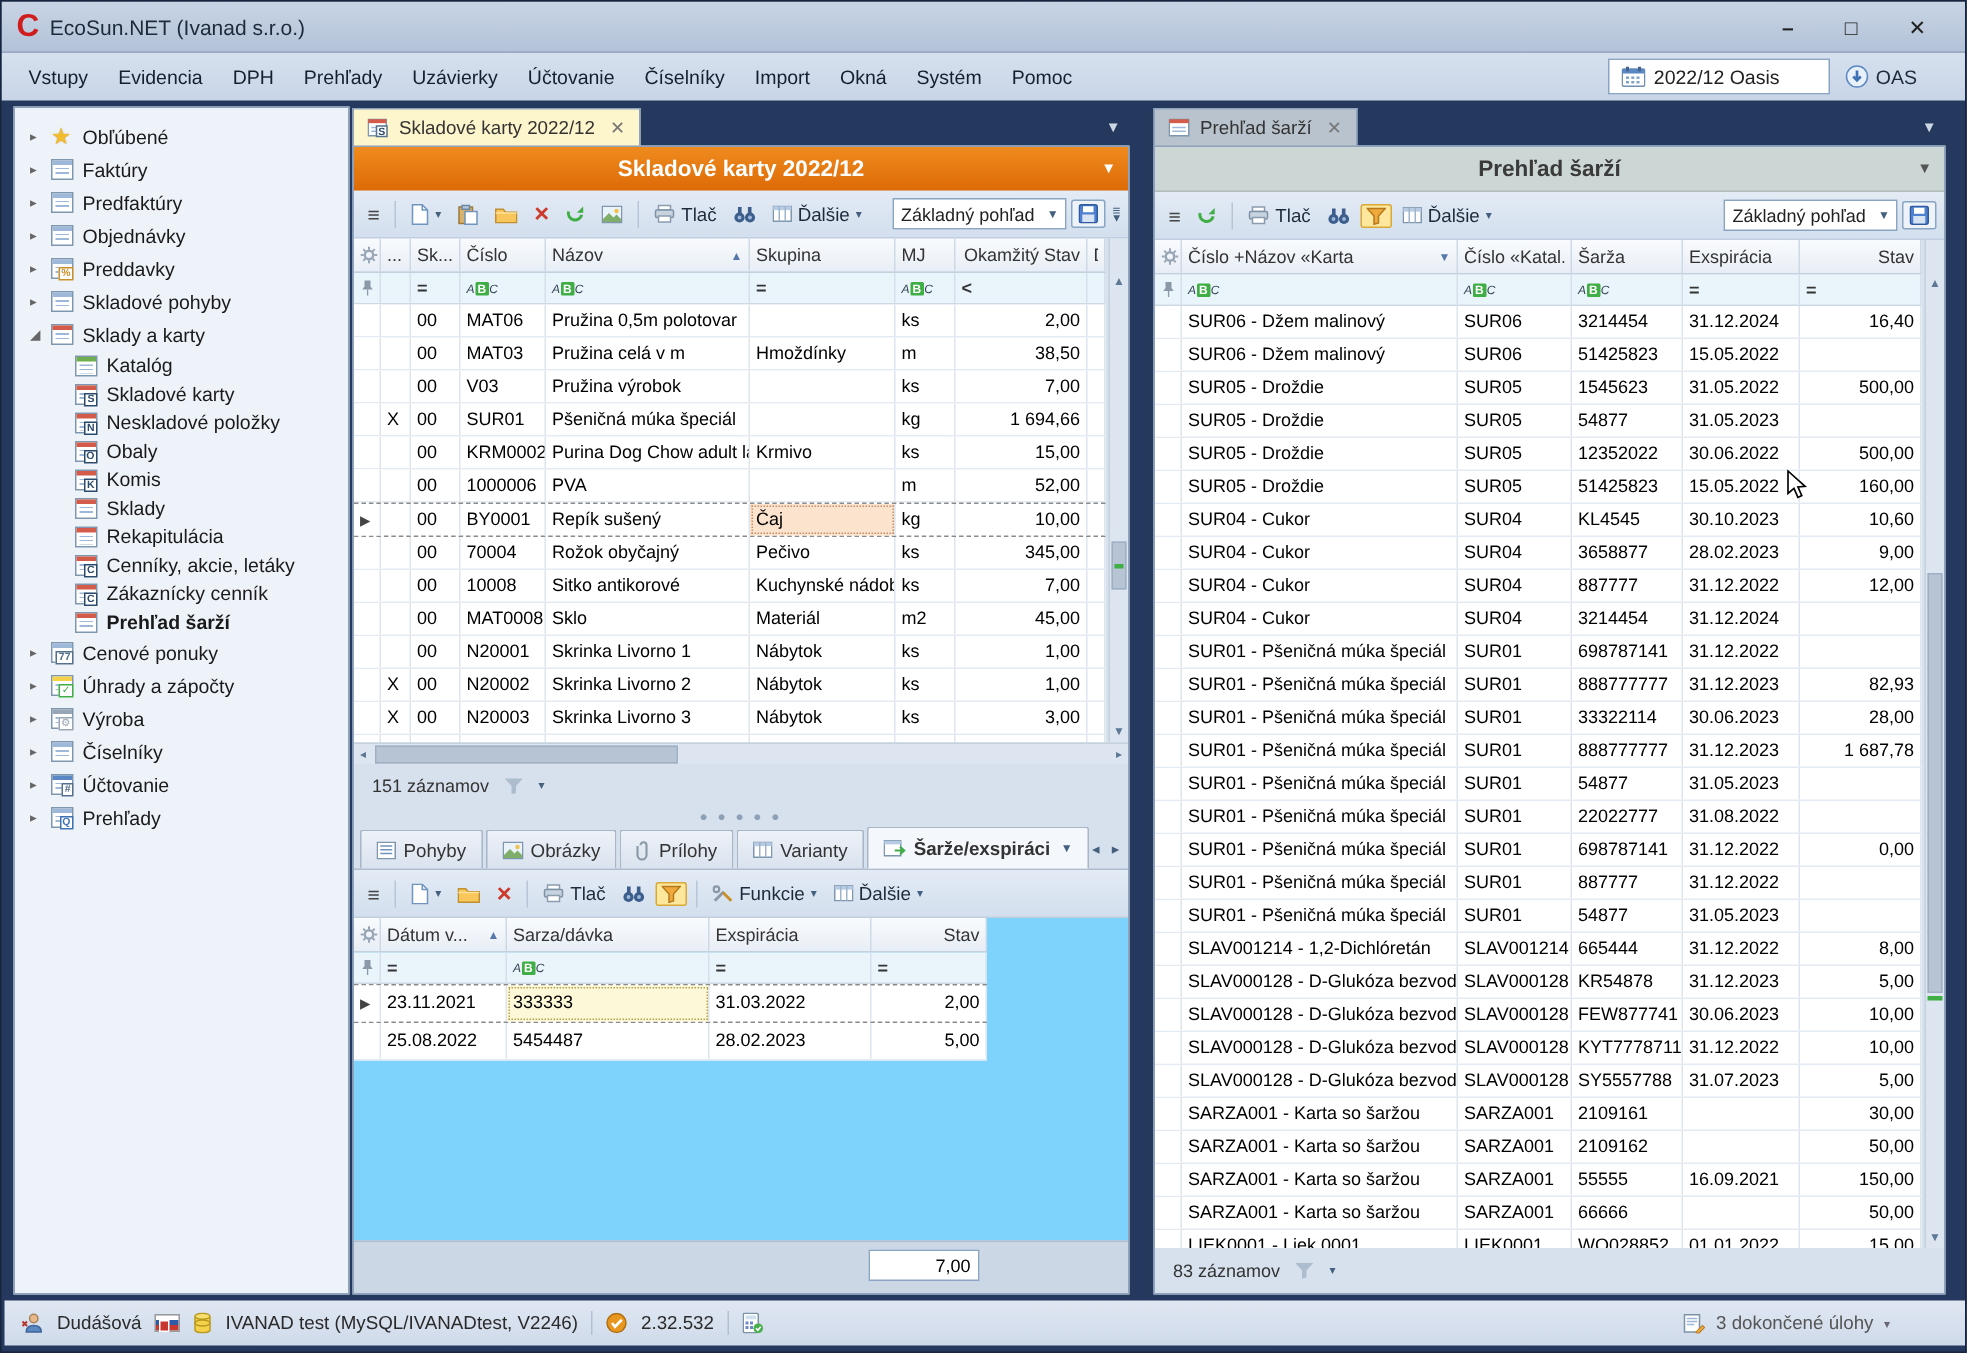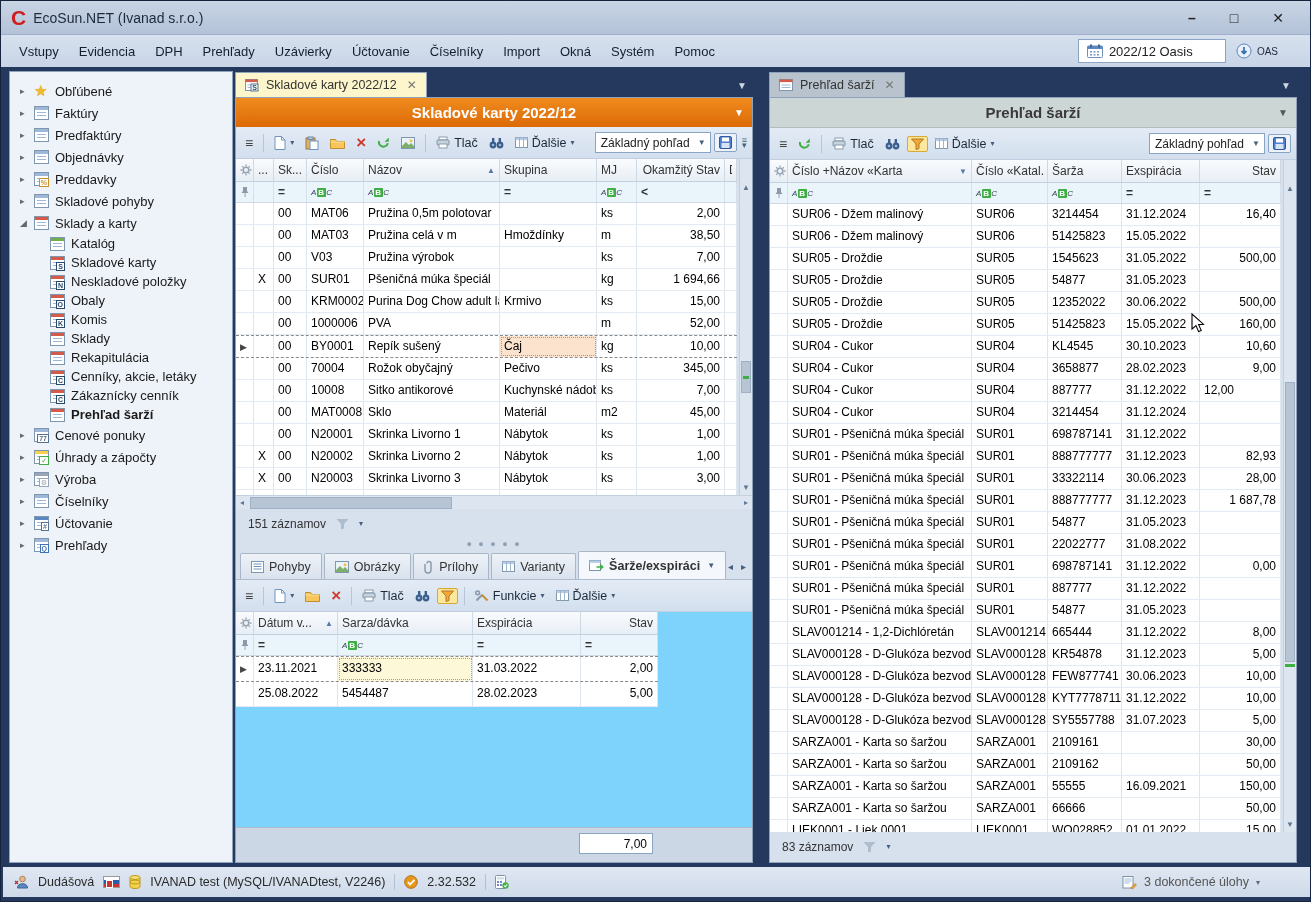"OAS" .oas-btn { font-size: 10px -> 13px }
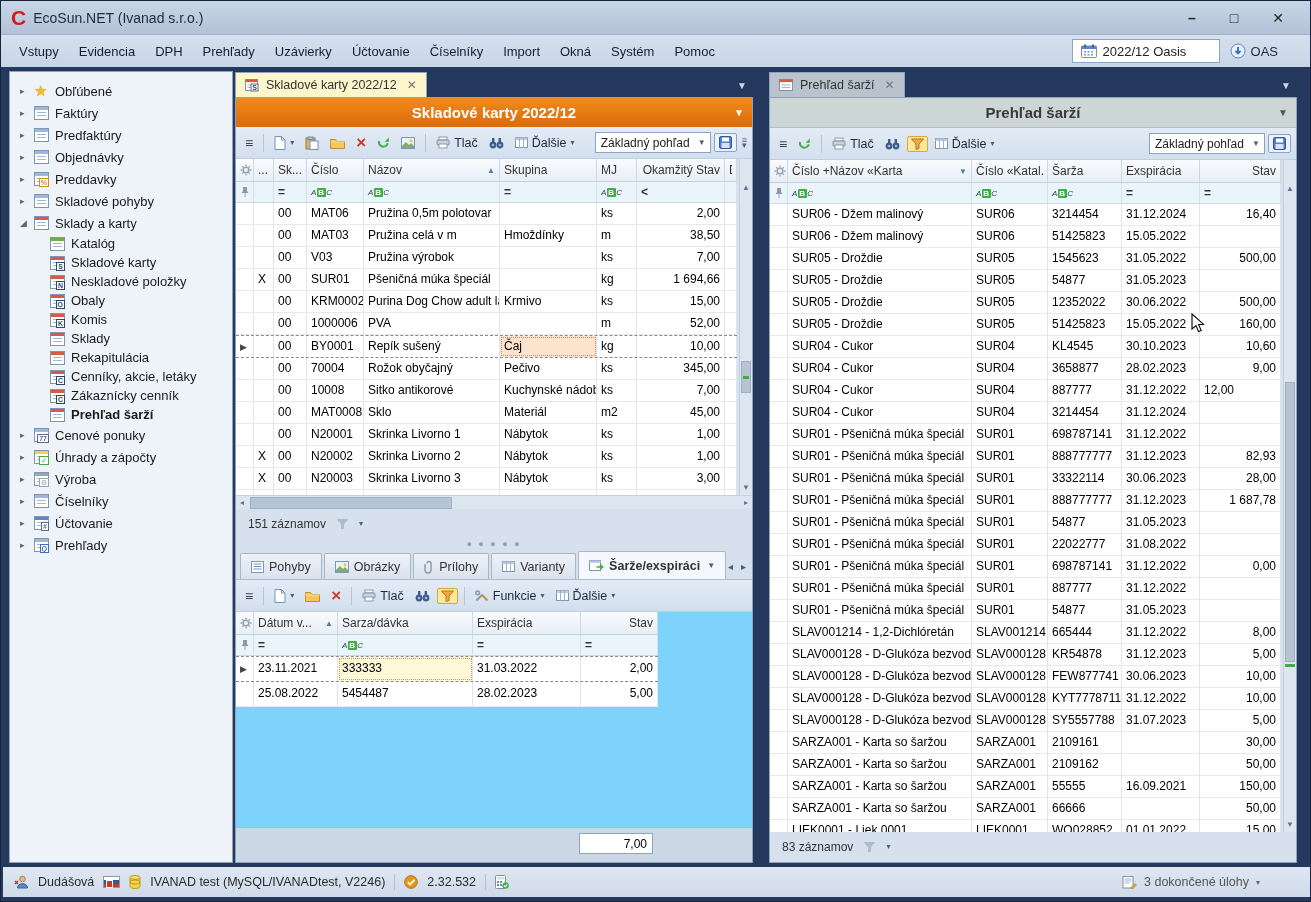"12,00" div.g-cell { text-align: left -> right }
